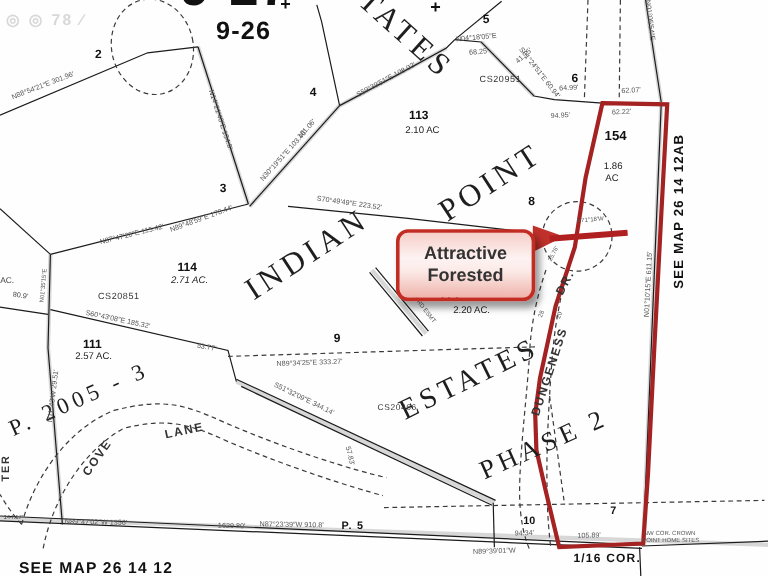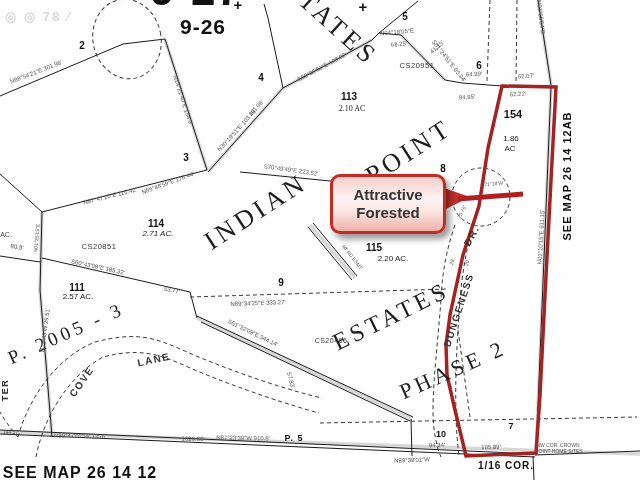"2.10 AC" span.lbl { font-family: Liberation Serif, serif -> none }
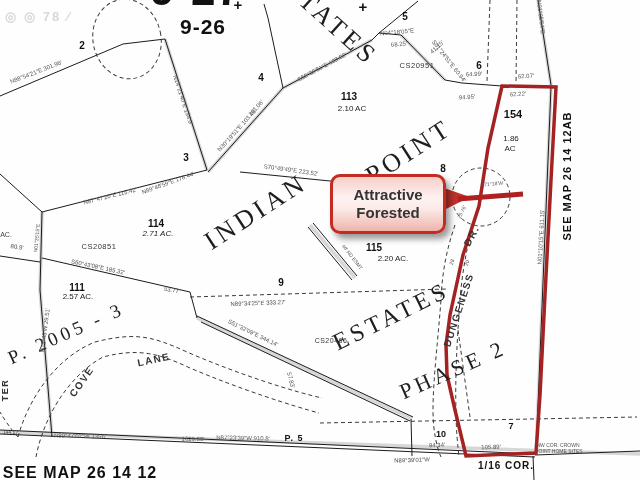"Attractive" #callout { top: 174px -> 191px }
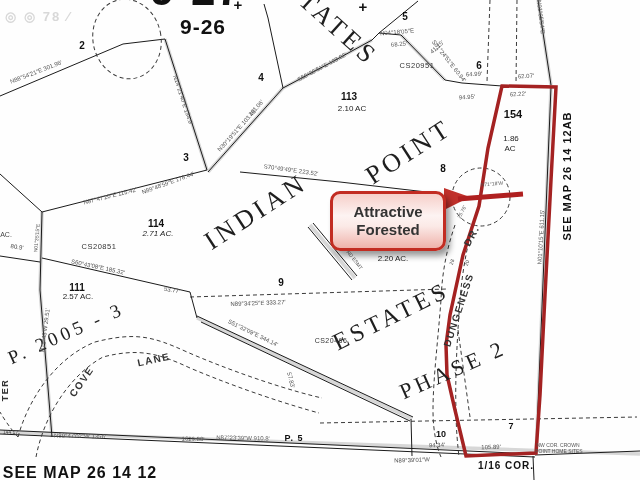"SEE MAP 26 14 12" span.lbl { font-size: 16px -> 13px }
